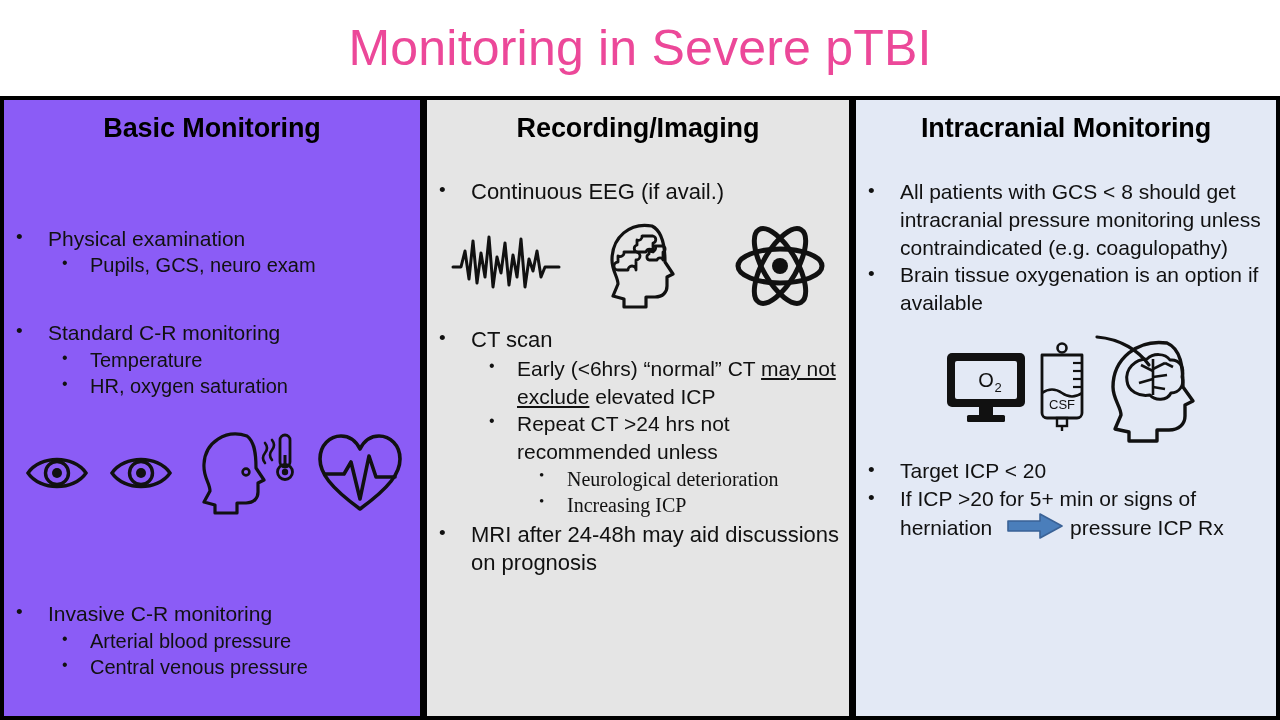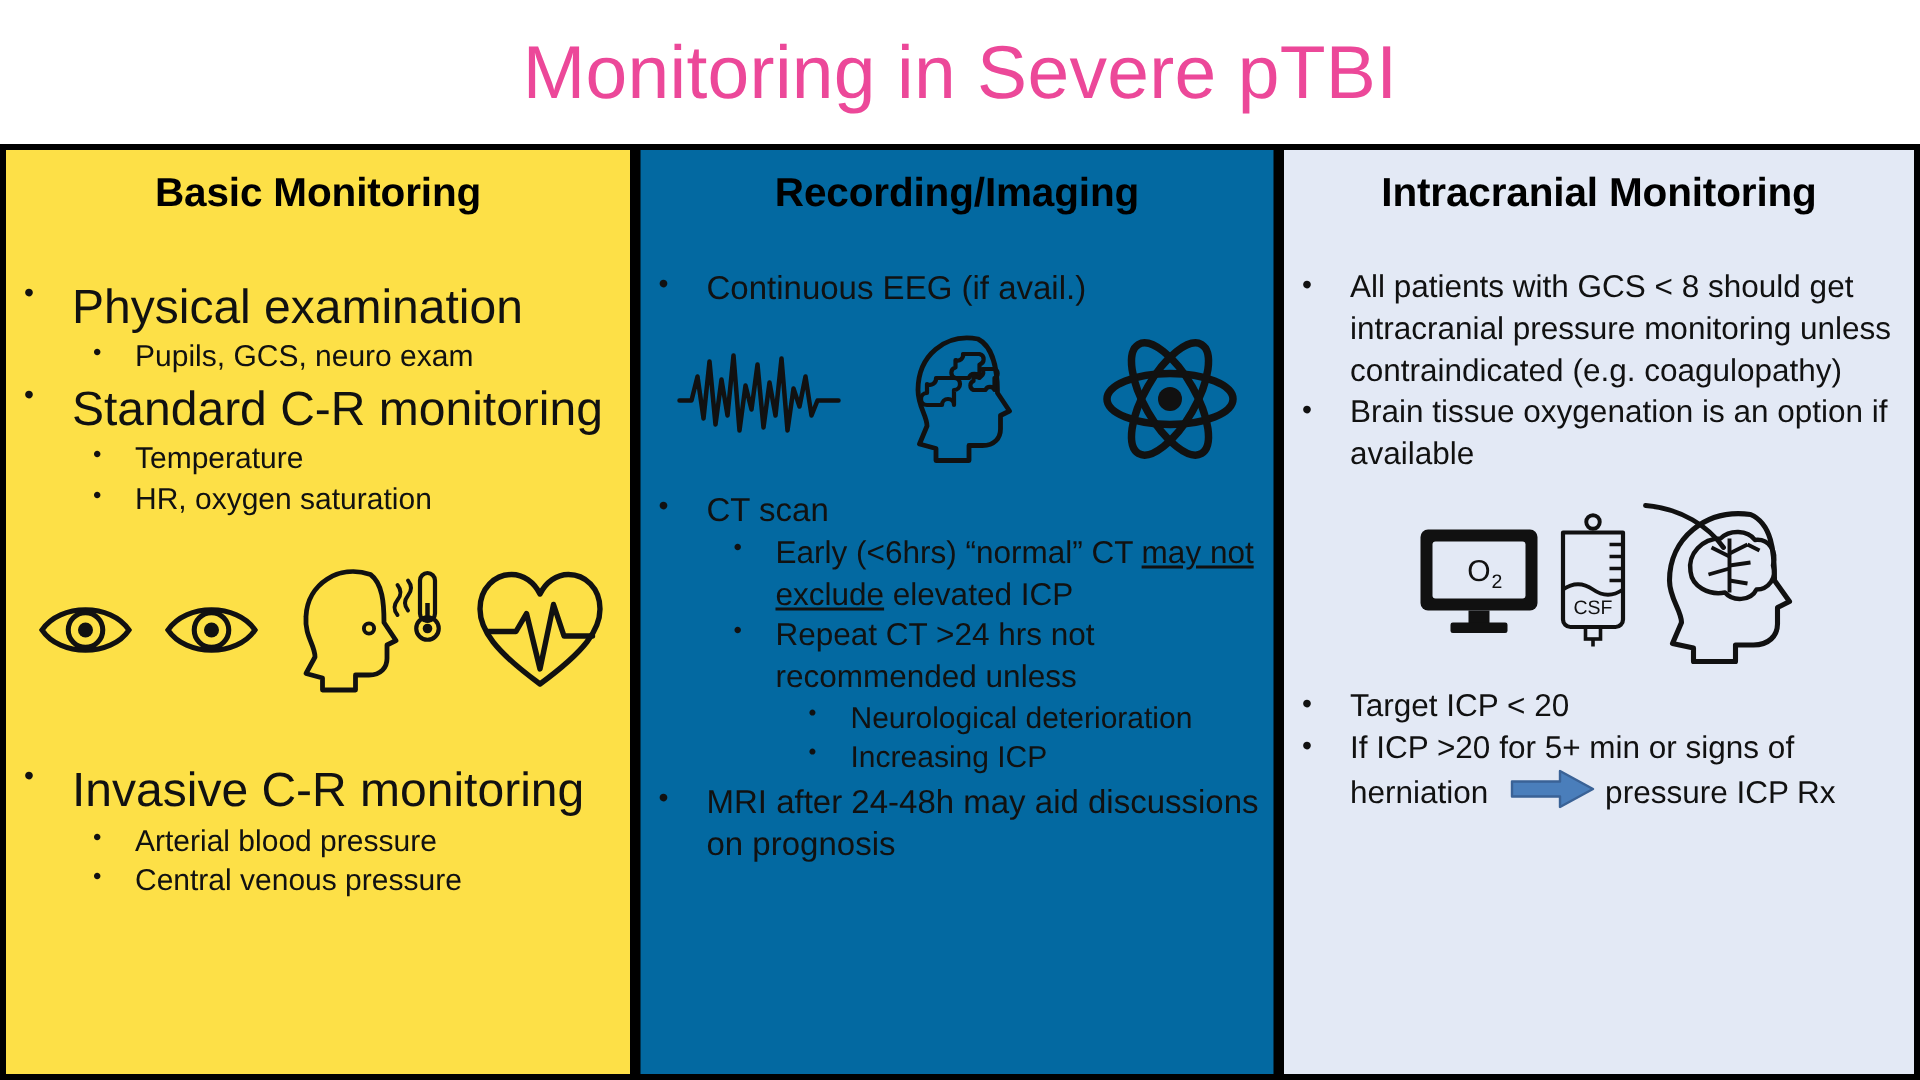"Basic Monitoring" div.column { background: #fde047 -> #8b5cf6 }
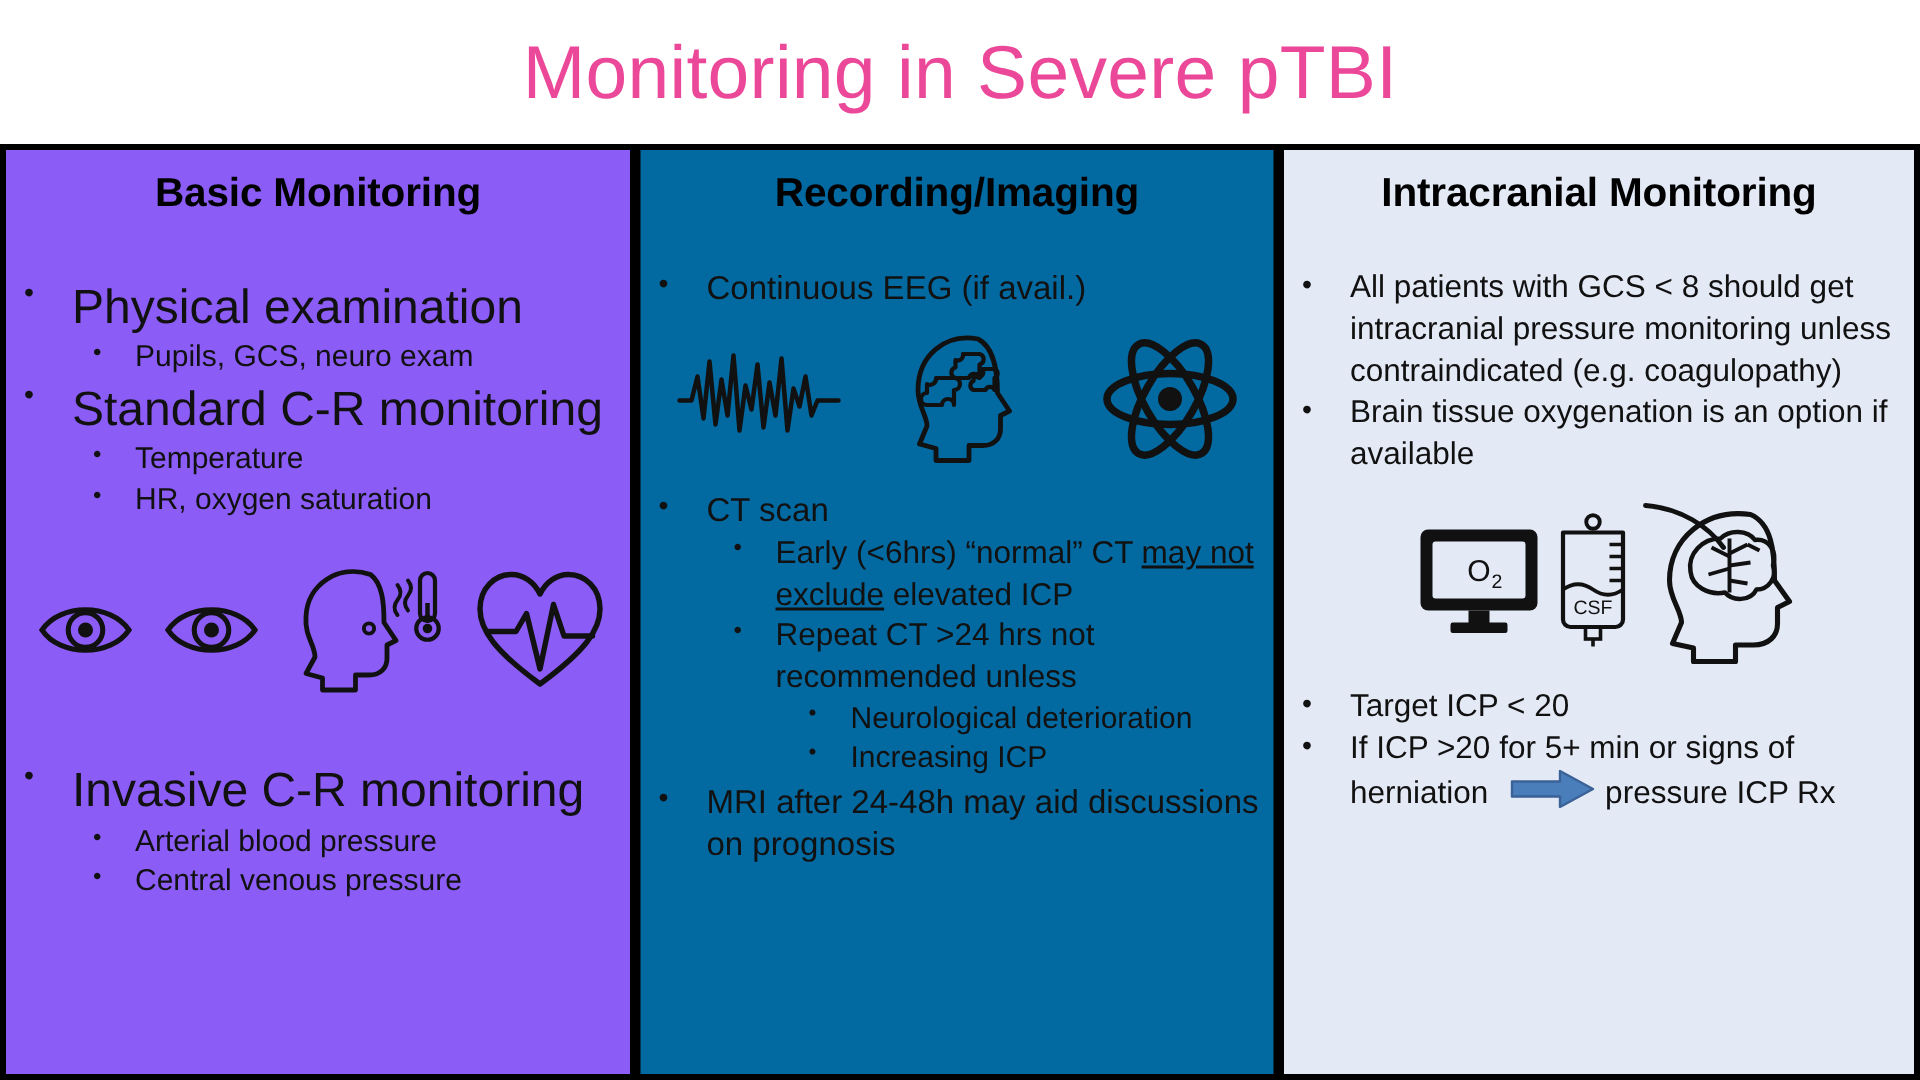"Recording/Imaging" div.column { background: #0369a1 -> #e5e5e5 }
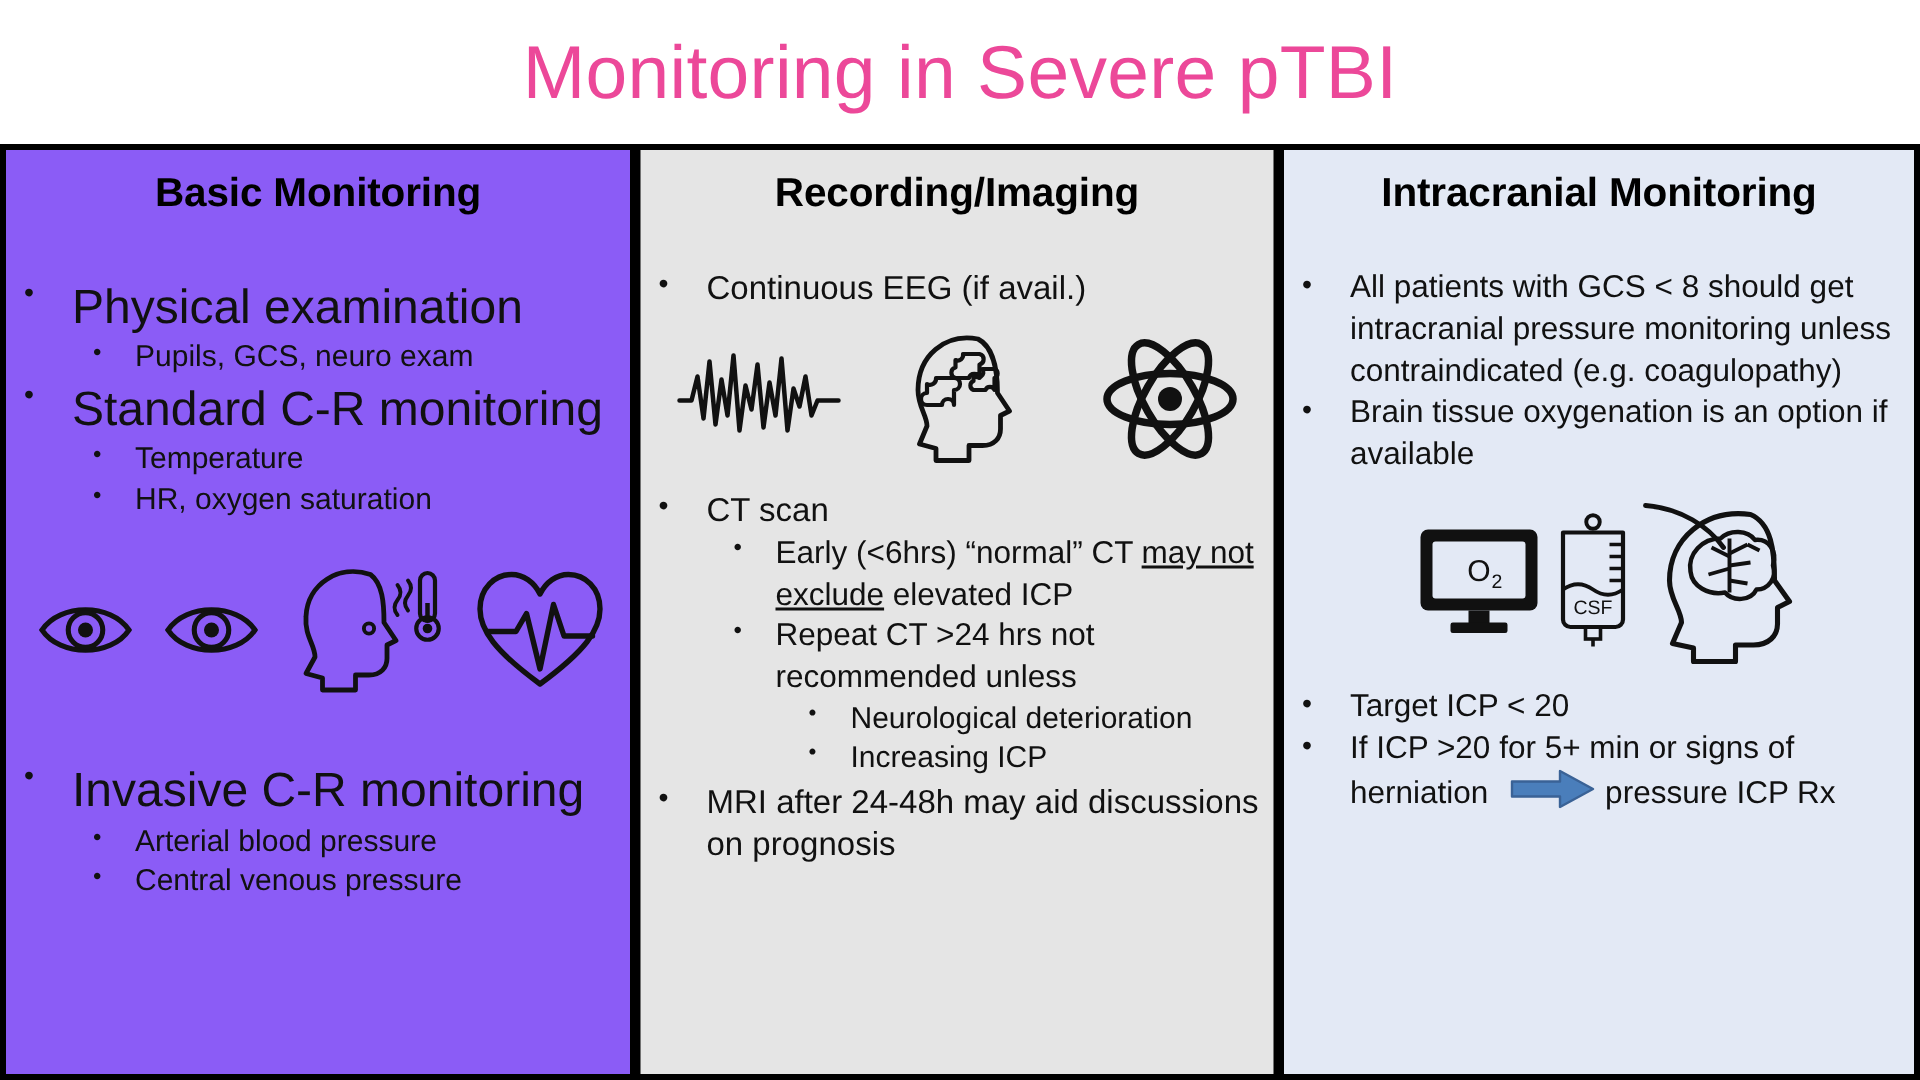"Physical examination" .col-1 .b1 { font-size: 32px -> 21px; margin-top: none -> 41px }
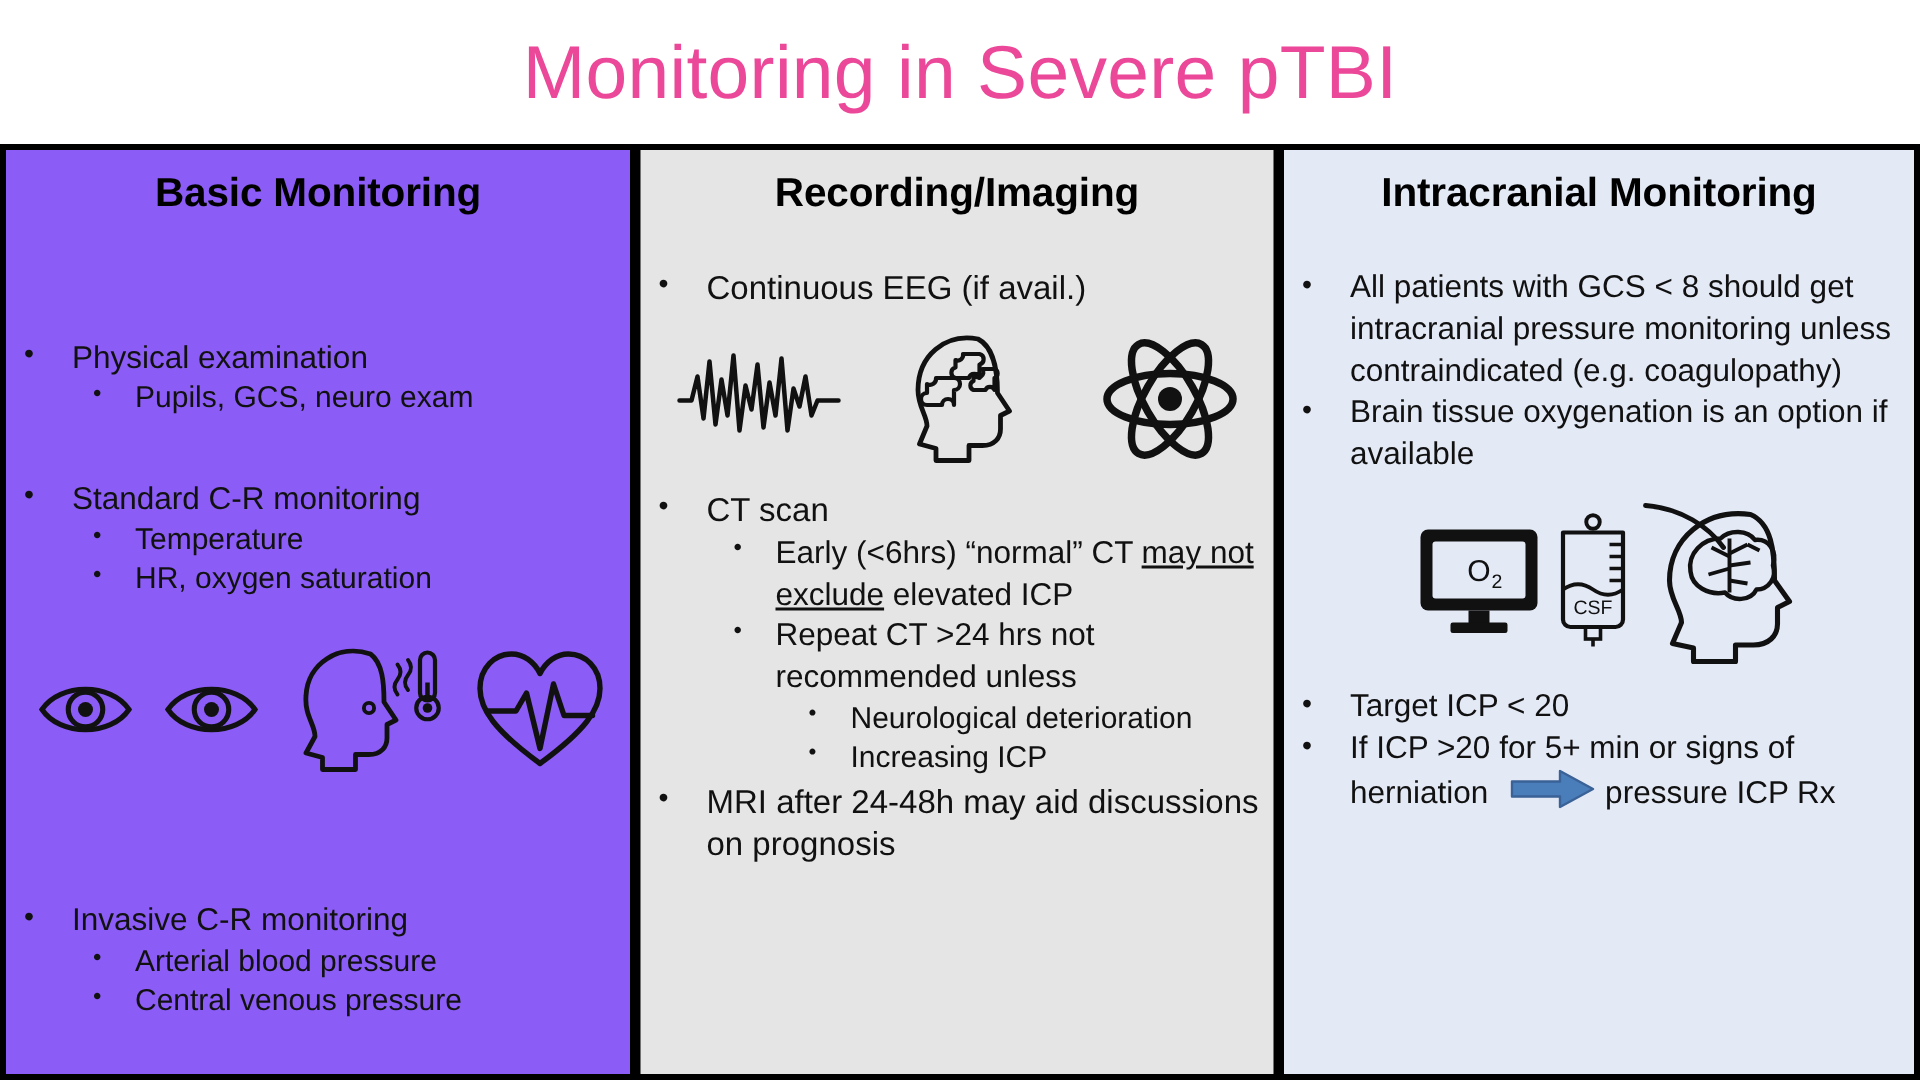"Neurological deterioration" .b3 { font-family: none -> Liberation Serif, serif }
